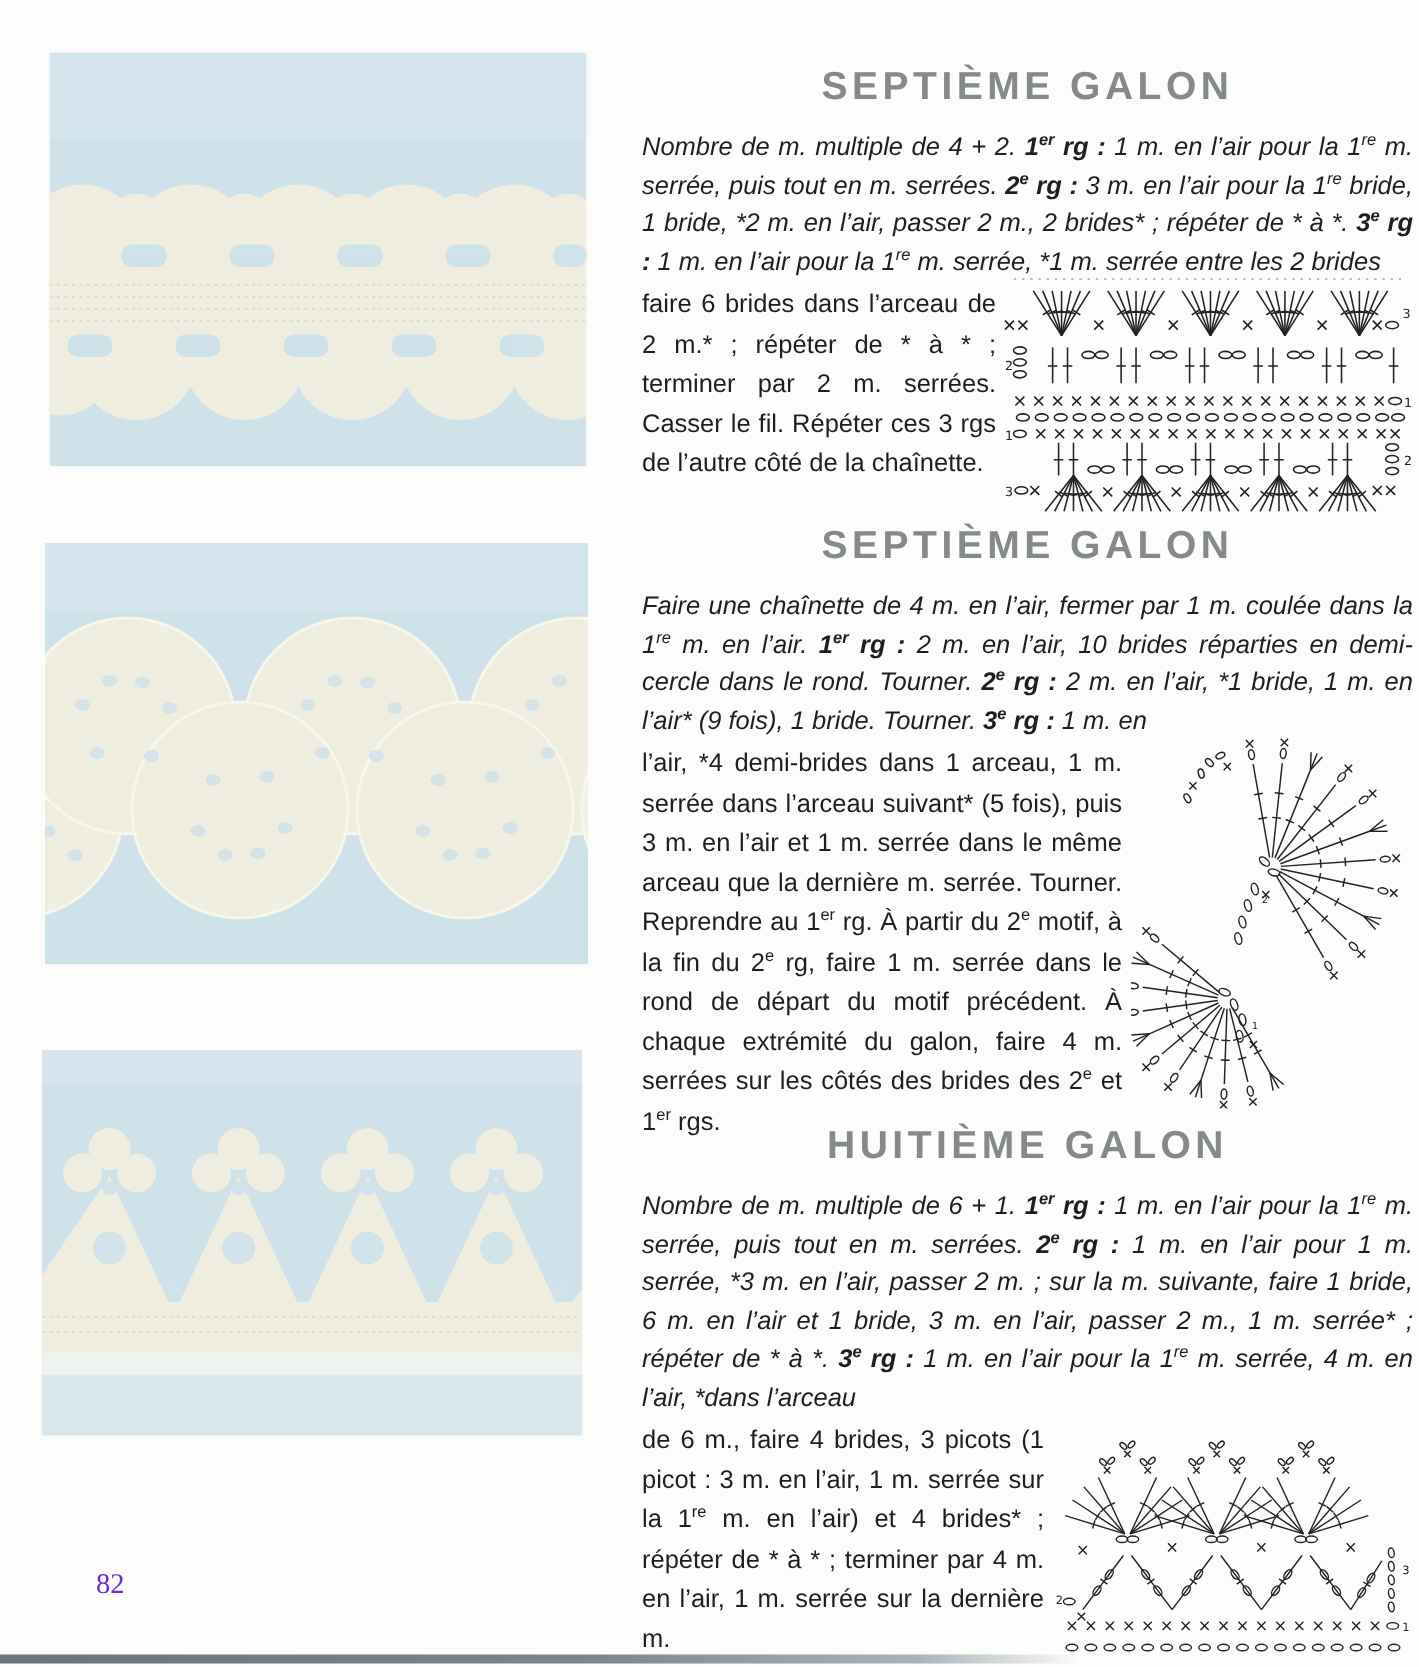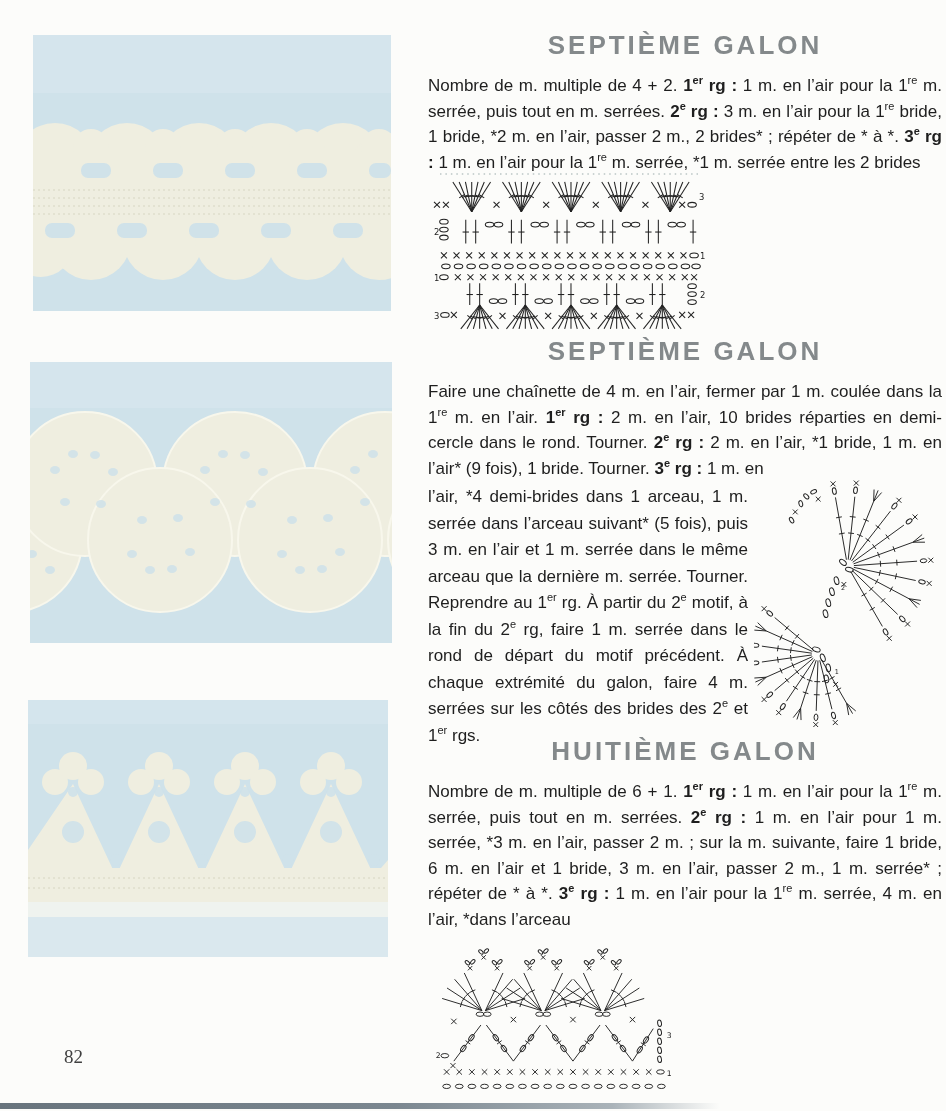"SEPTIÈME GALON" .section h2 { margin: 0 0 9px 0 -> 12px 0 9px 0 }
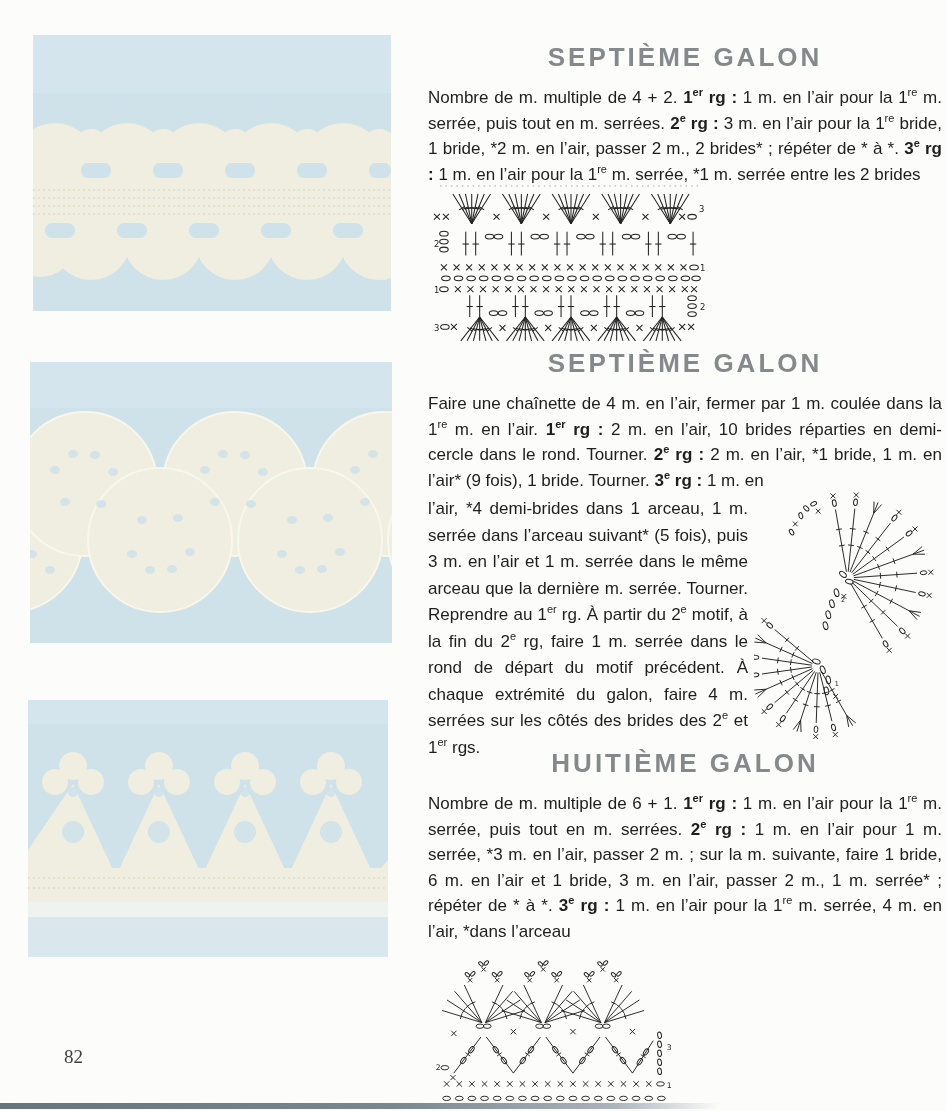"Nombre de m. multiple de" .intro { font-style: none -> italic }
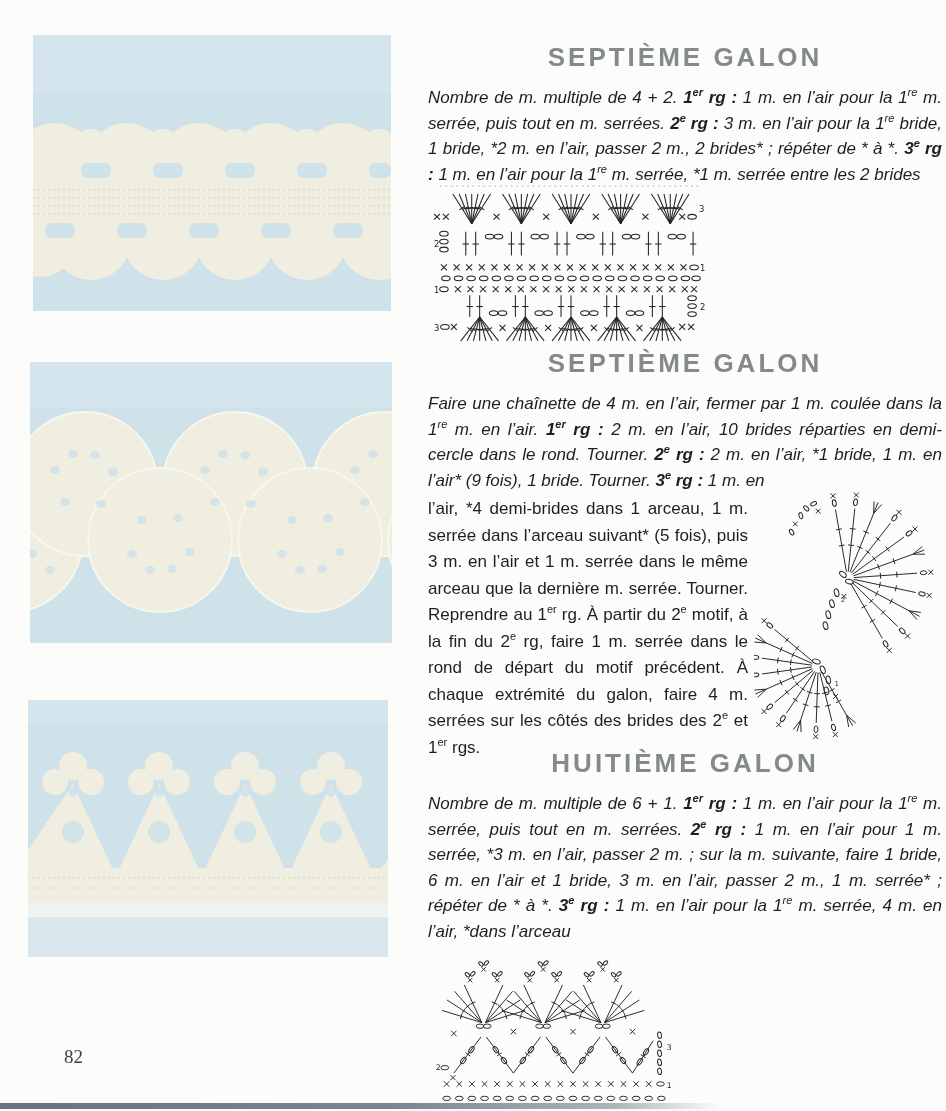"faire 6 brides dans l’arceau" p.colp { html: none -> <p><span>faire 6 brides dans l’arceau de 2 m.* ; répéter de * à * ; terminer par 2 m. serrées. Casser le fil. Répéter ces 3 rgs de l’autre côté de la chaînette.</span></p> }
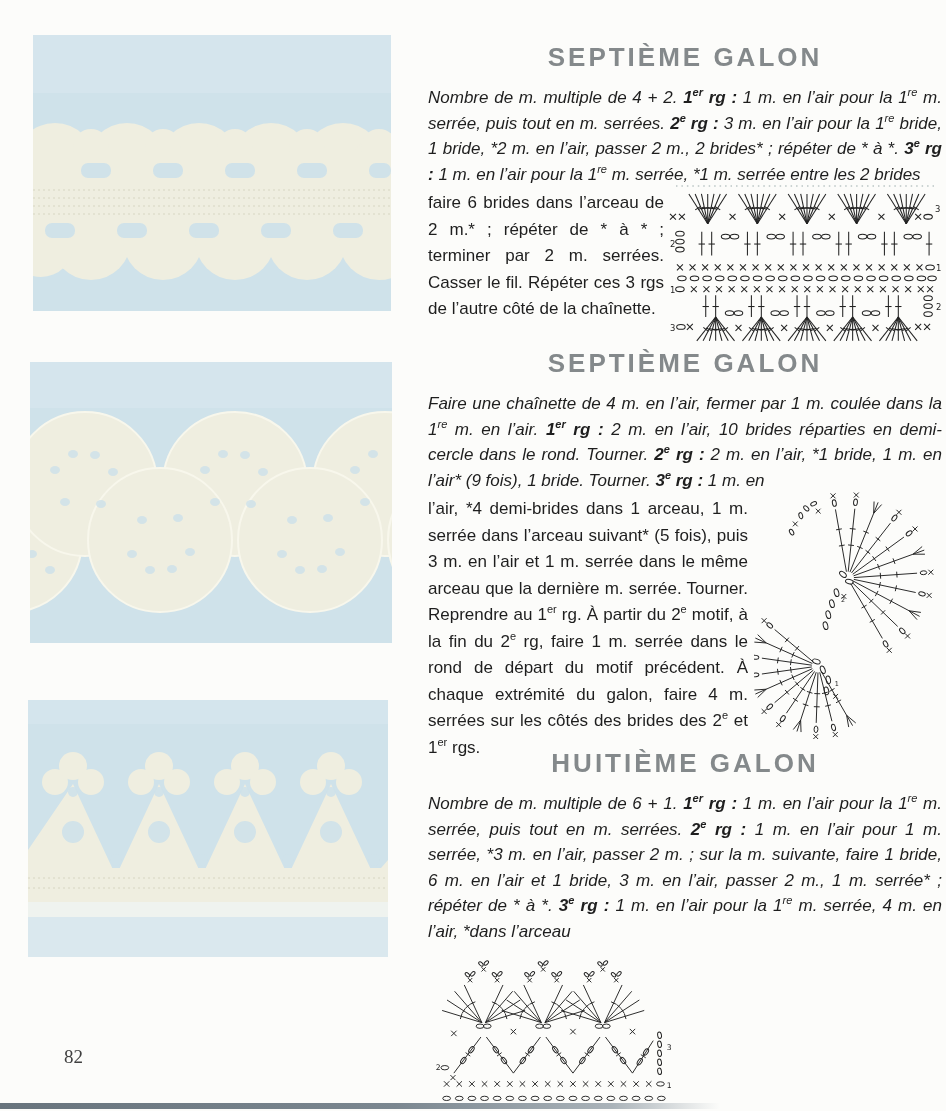"de 6 m., faire 4" p.colp { html: none -> <p><span>de 6 m., faire 4 brides, 3 picots (1 picot : 3 m. en l’air, 1 m. serrée sur la 1</span><sup>re</sup><span> m. en l’air) et 4 brides* ; répéter de * à * ; terminer par 4 m. en l’air, 1 m. serrée sur la dernière m.</span></p> }
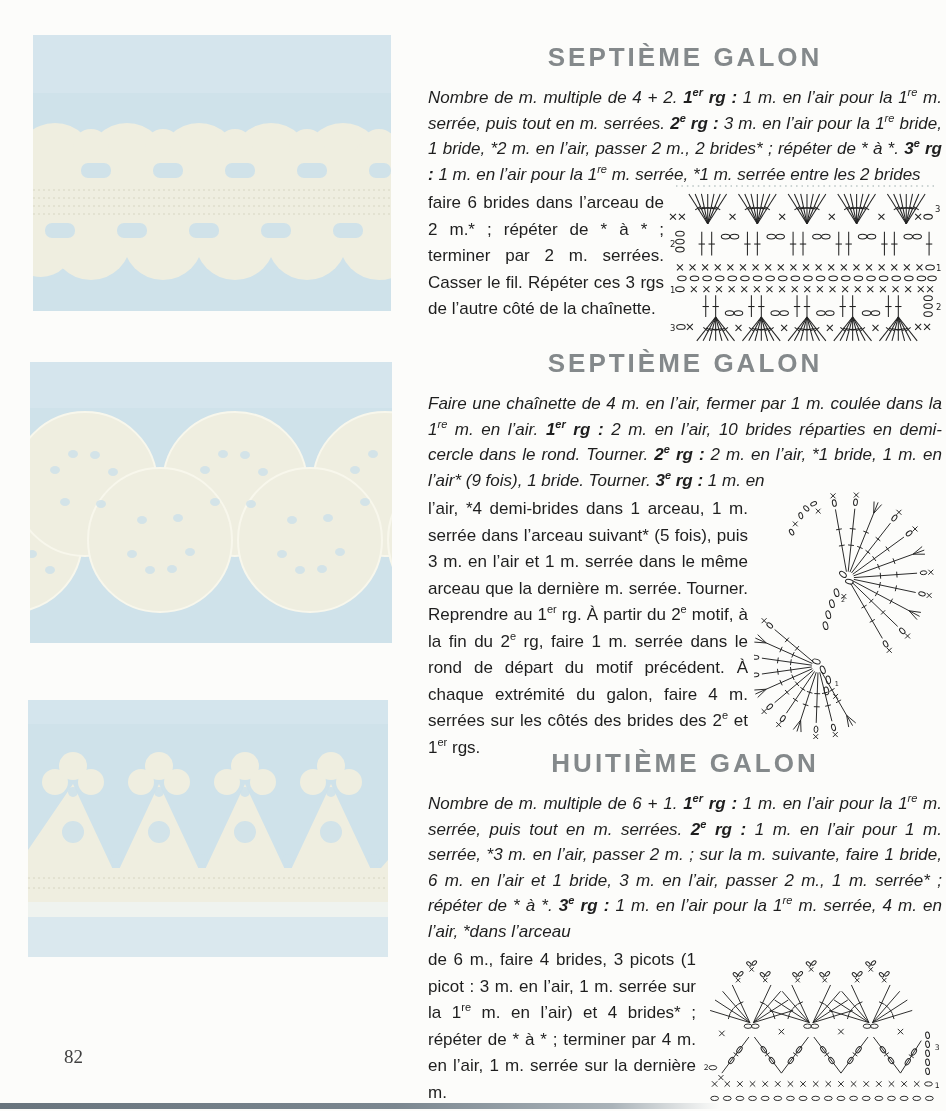"82" .pagenum { color: #404040 -> #6d28d9 }
